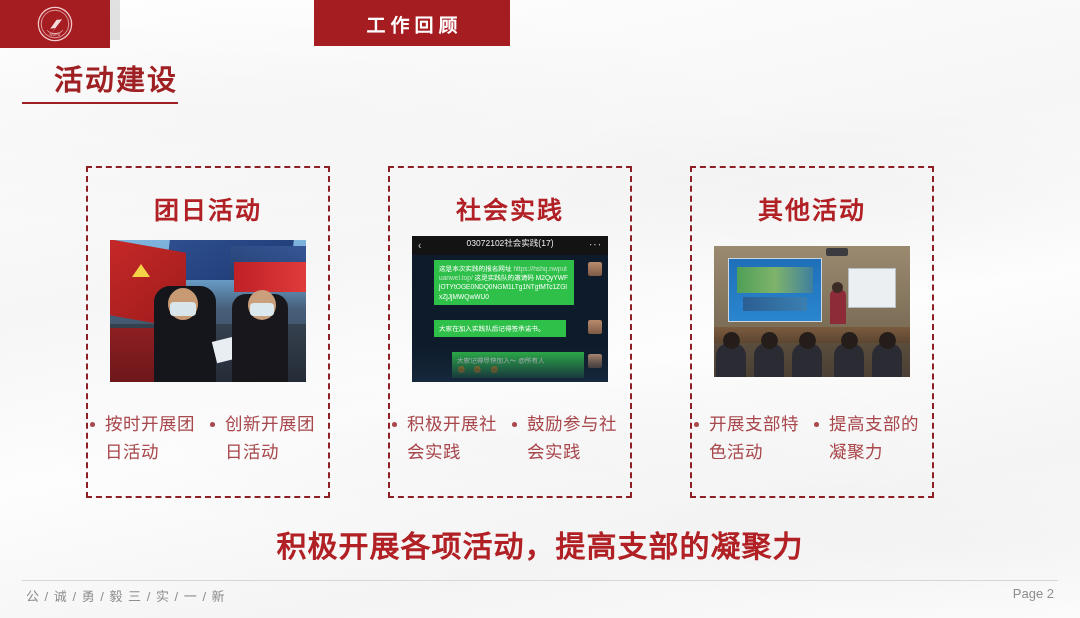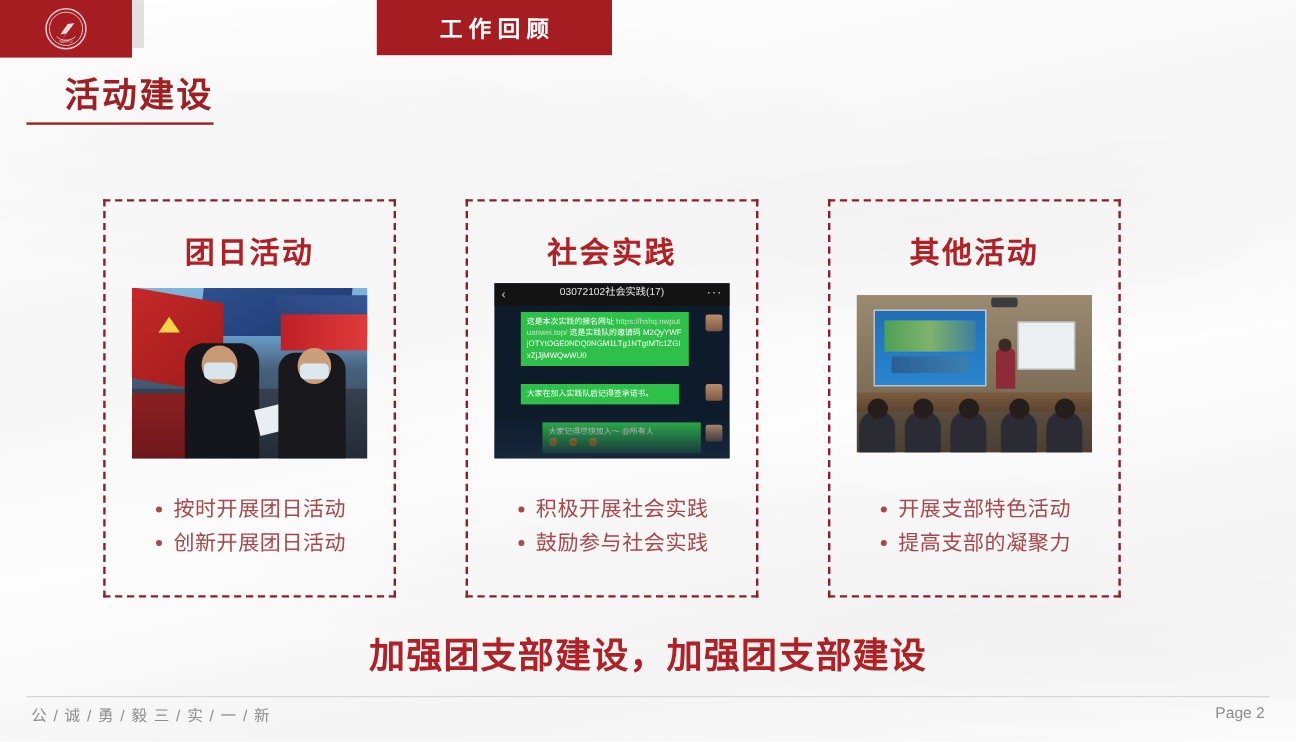"按时开展团日活动" .bullets { flex-direction: column -> row }
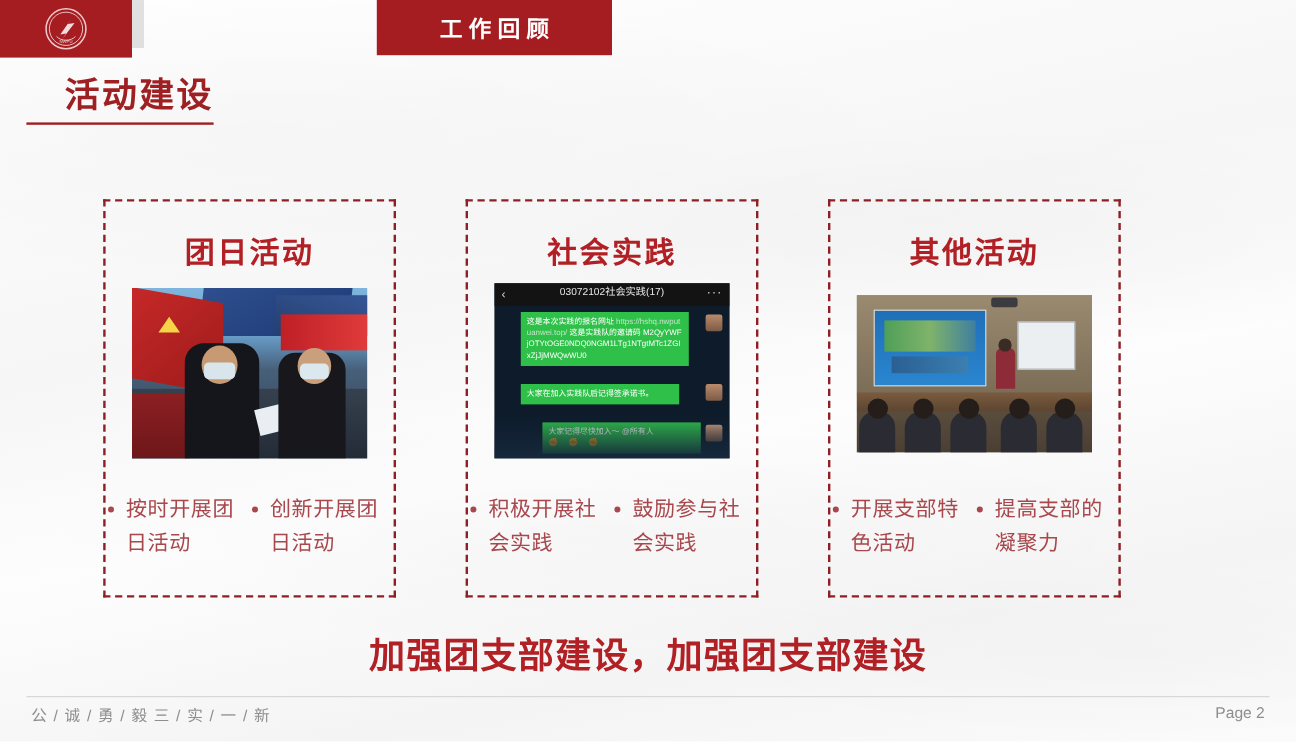"加强团支部建设，加强团支部建设" div.tagline { text: 加强团支部建设，加强团支部建设 -> 积极开展各项活动，提高支部的凝聚力 }
